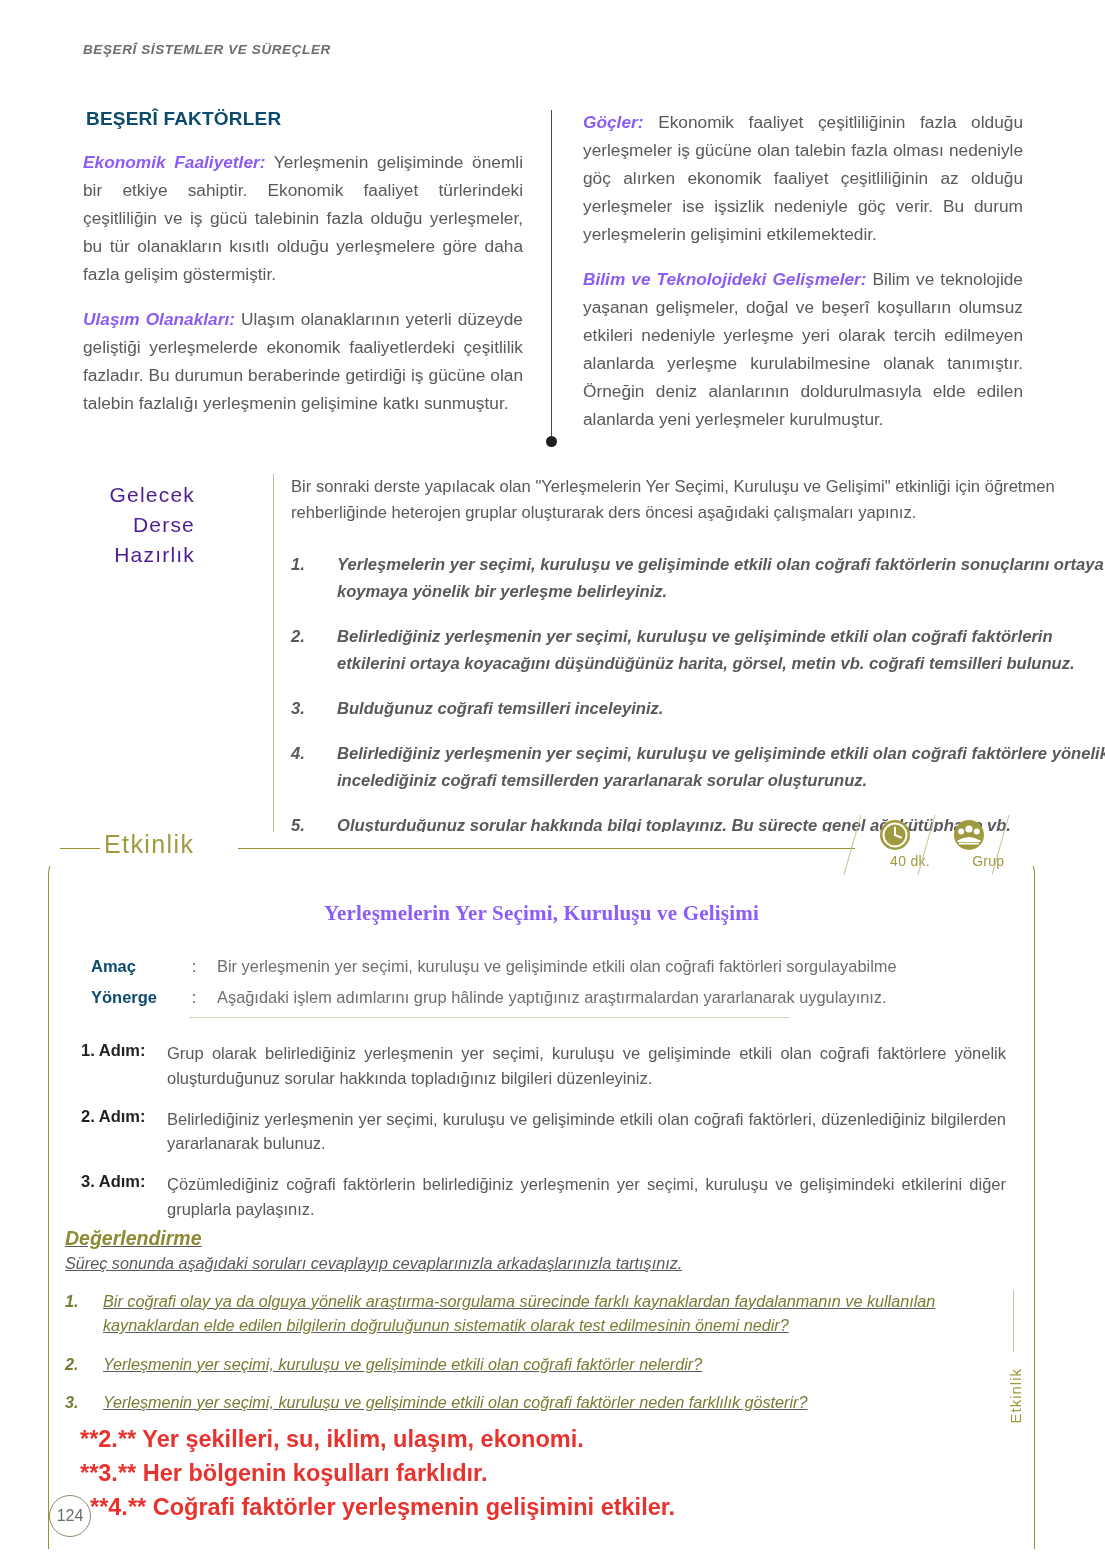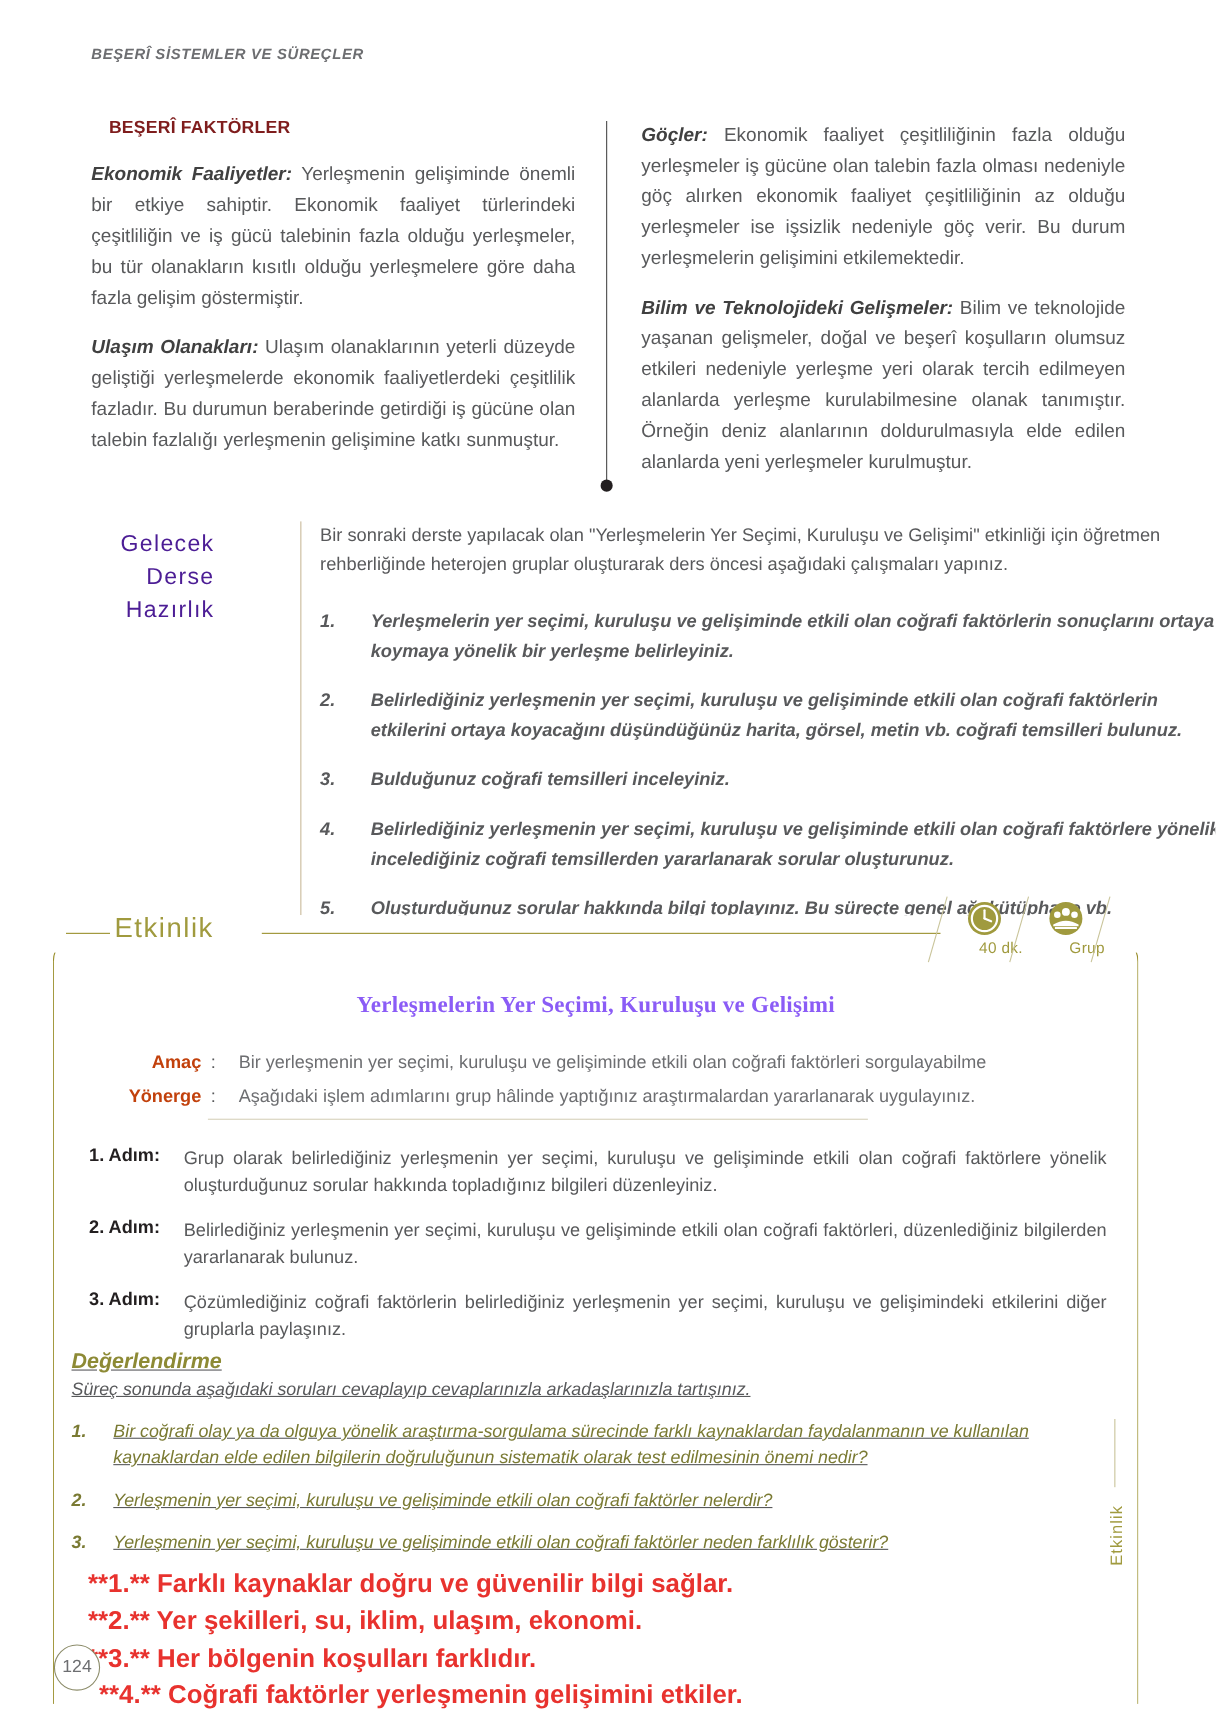"BEŞERÎ FAKTÖRLER" h2.section-title { color: #7f1d1d -> #0c4a6e; font-size: 16px -> 19px; margin: 0 0 18px 16px -> 0 0 18px 3px }
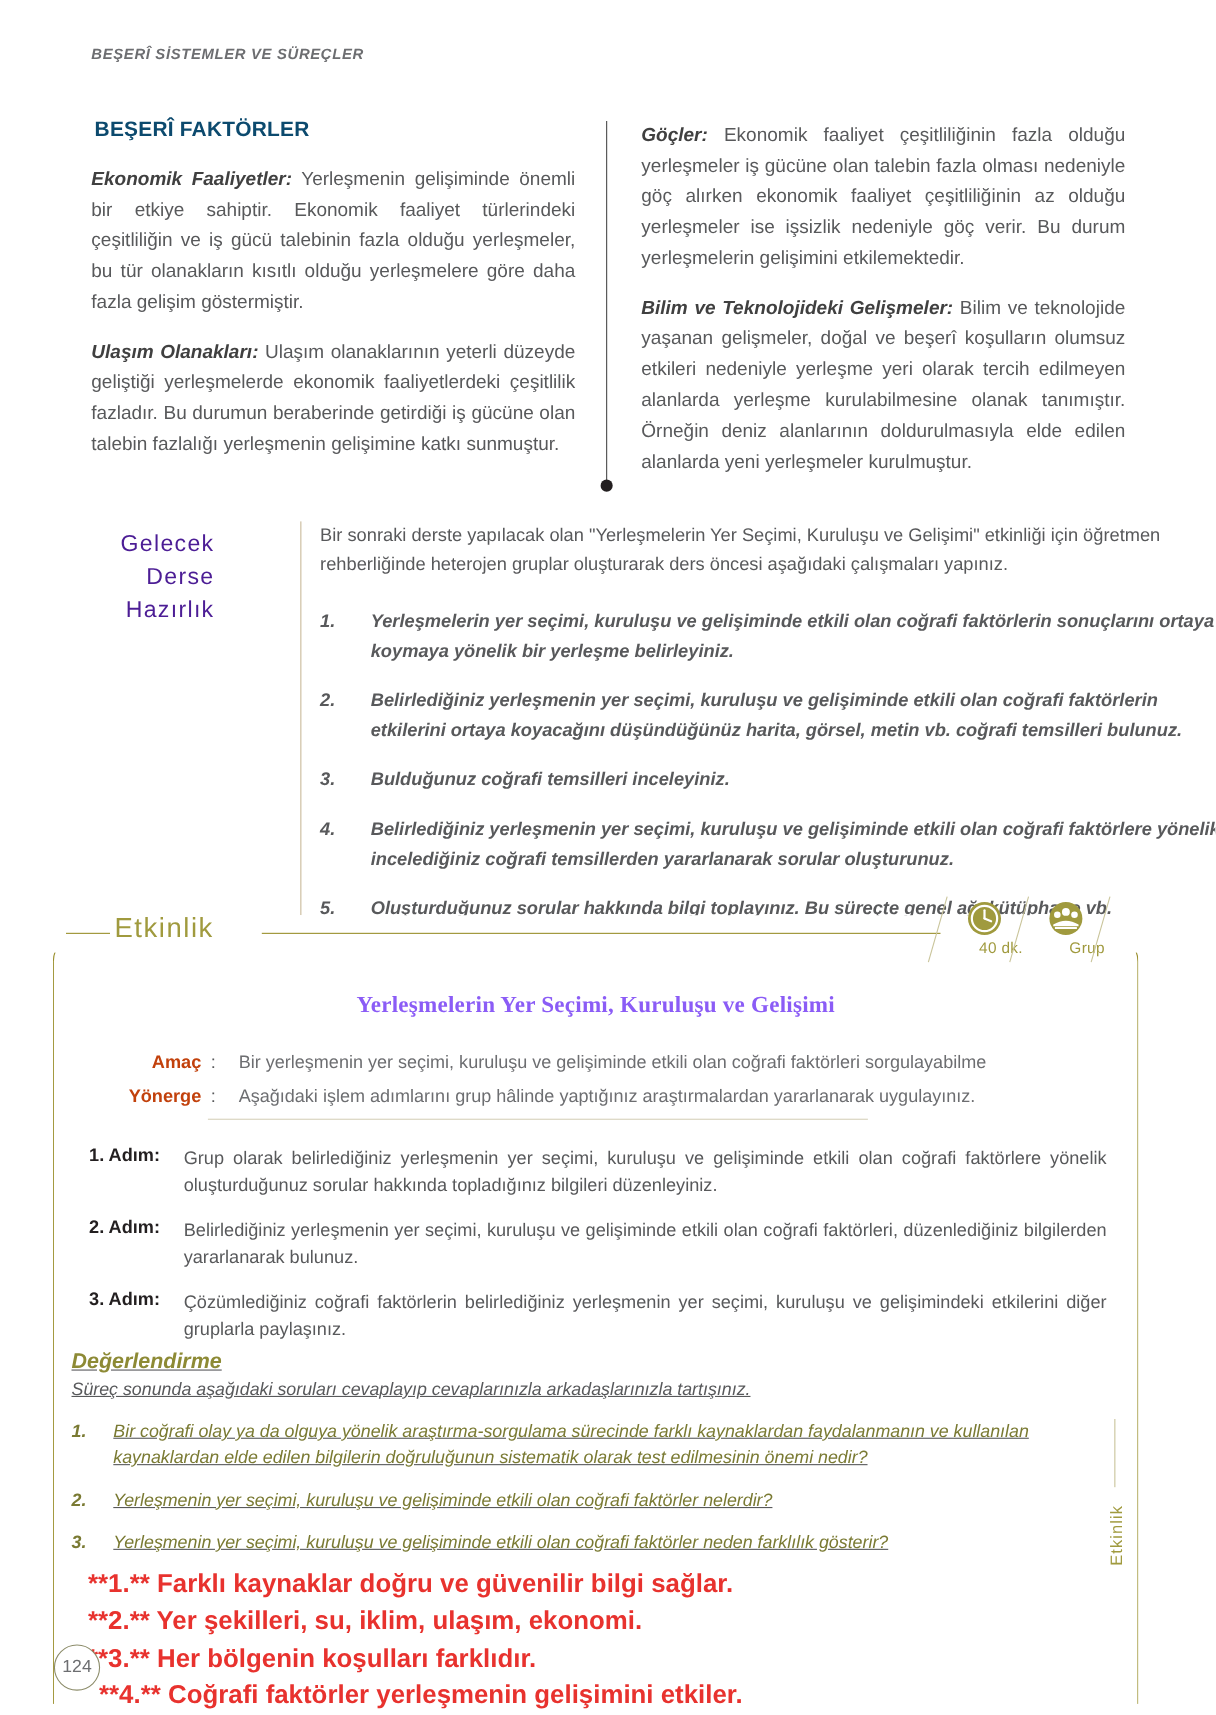"Göçler:" .lead { color: #404040 -> #8b5cf6 }
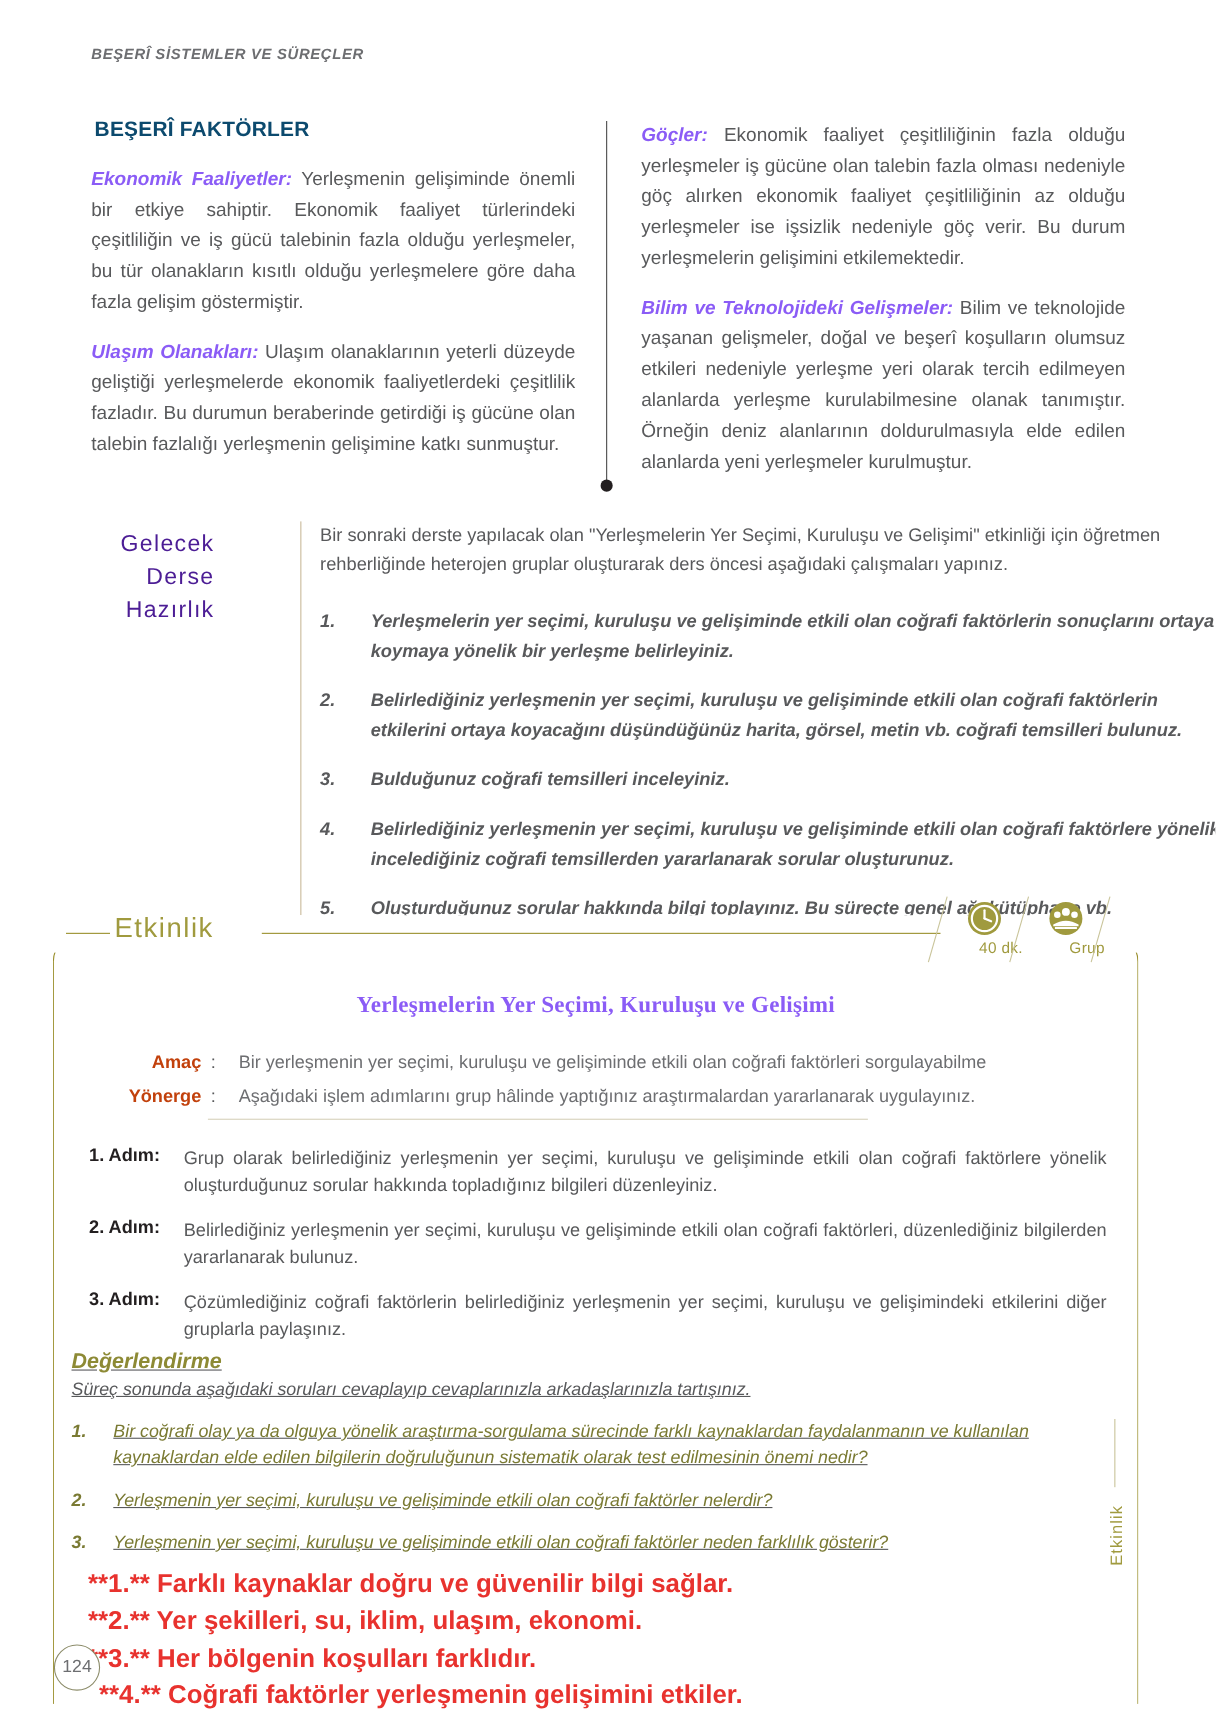"Amaç" .meta-key { color: #c2410c -> #0c4a6e; text-align: right -> none }
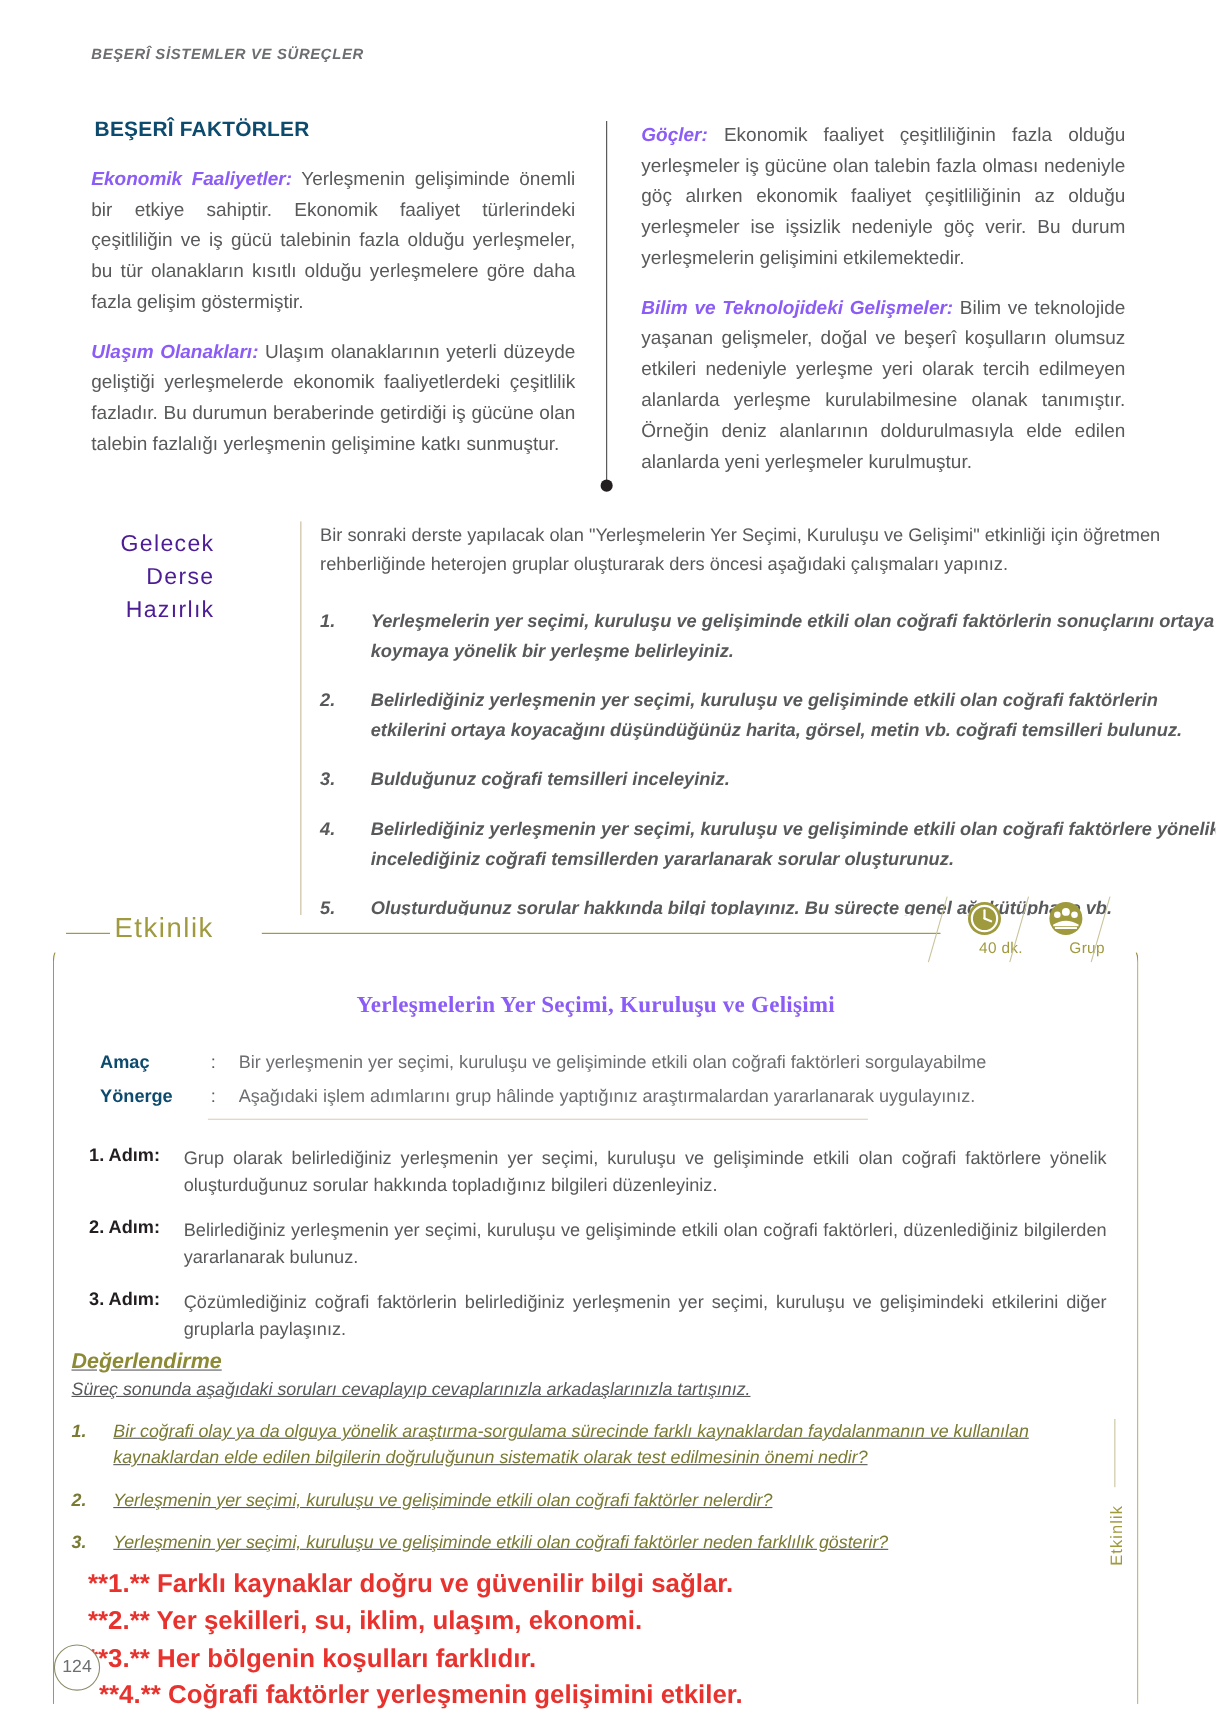"**1.** Farklı kaynaklar doğru ve" div.answer { html: <div>**1.** Farklı kaynaklar doğru ve güvenilir bilgi sağlar.</div> -> none }
